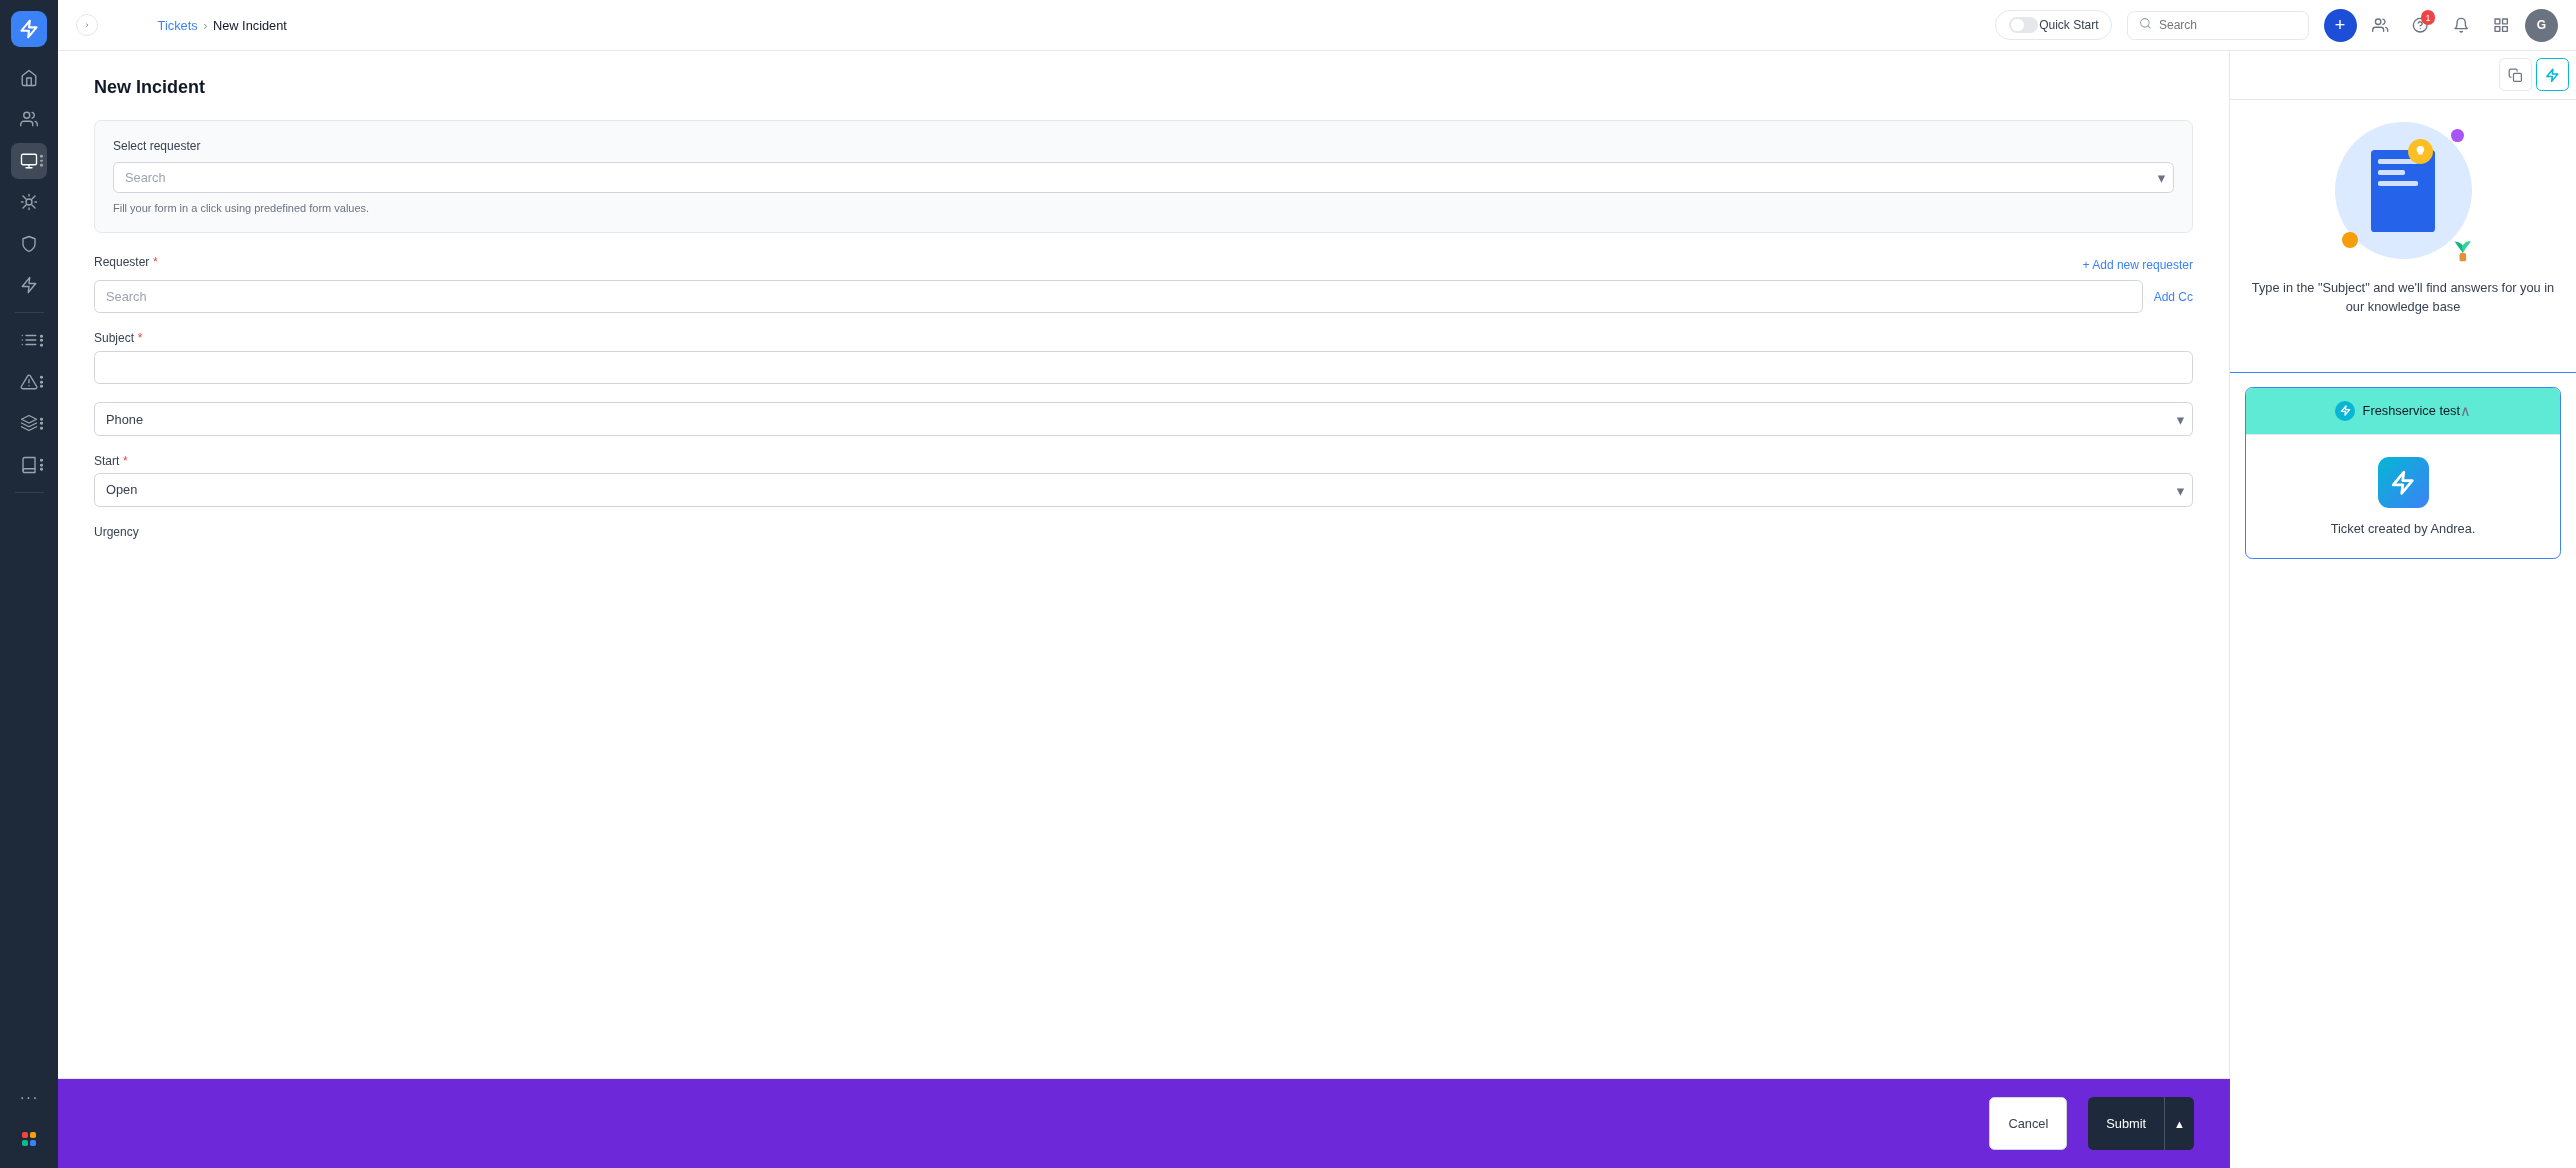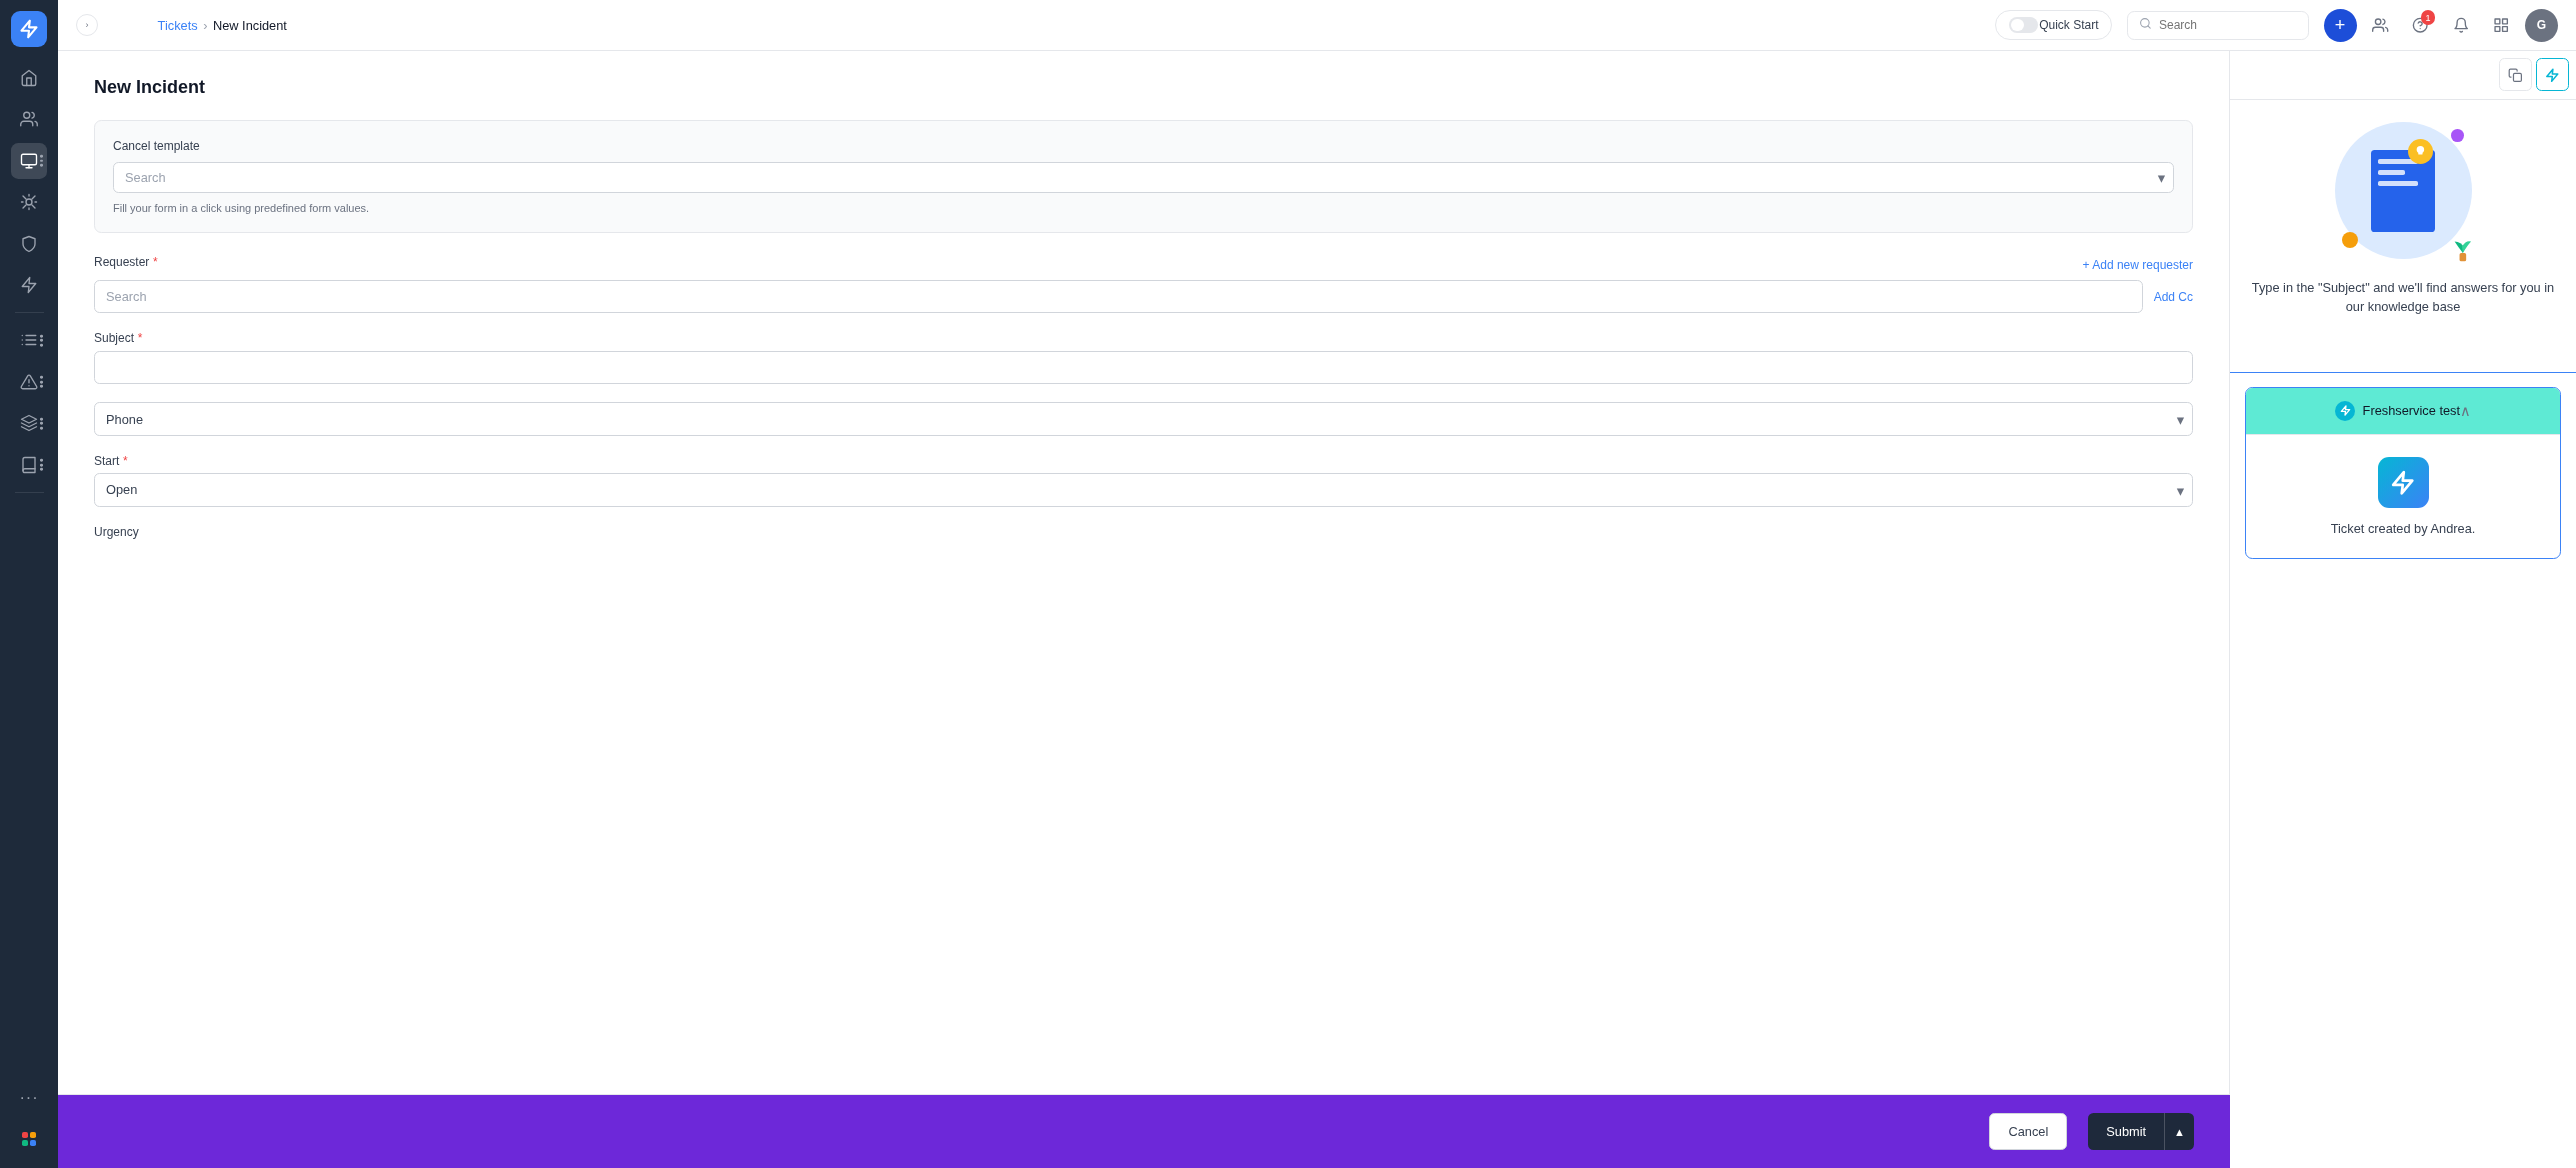"Cancel template" div.template-label { text: Cancel template -> Select requester }
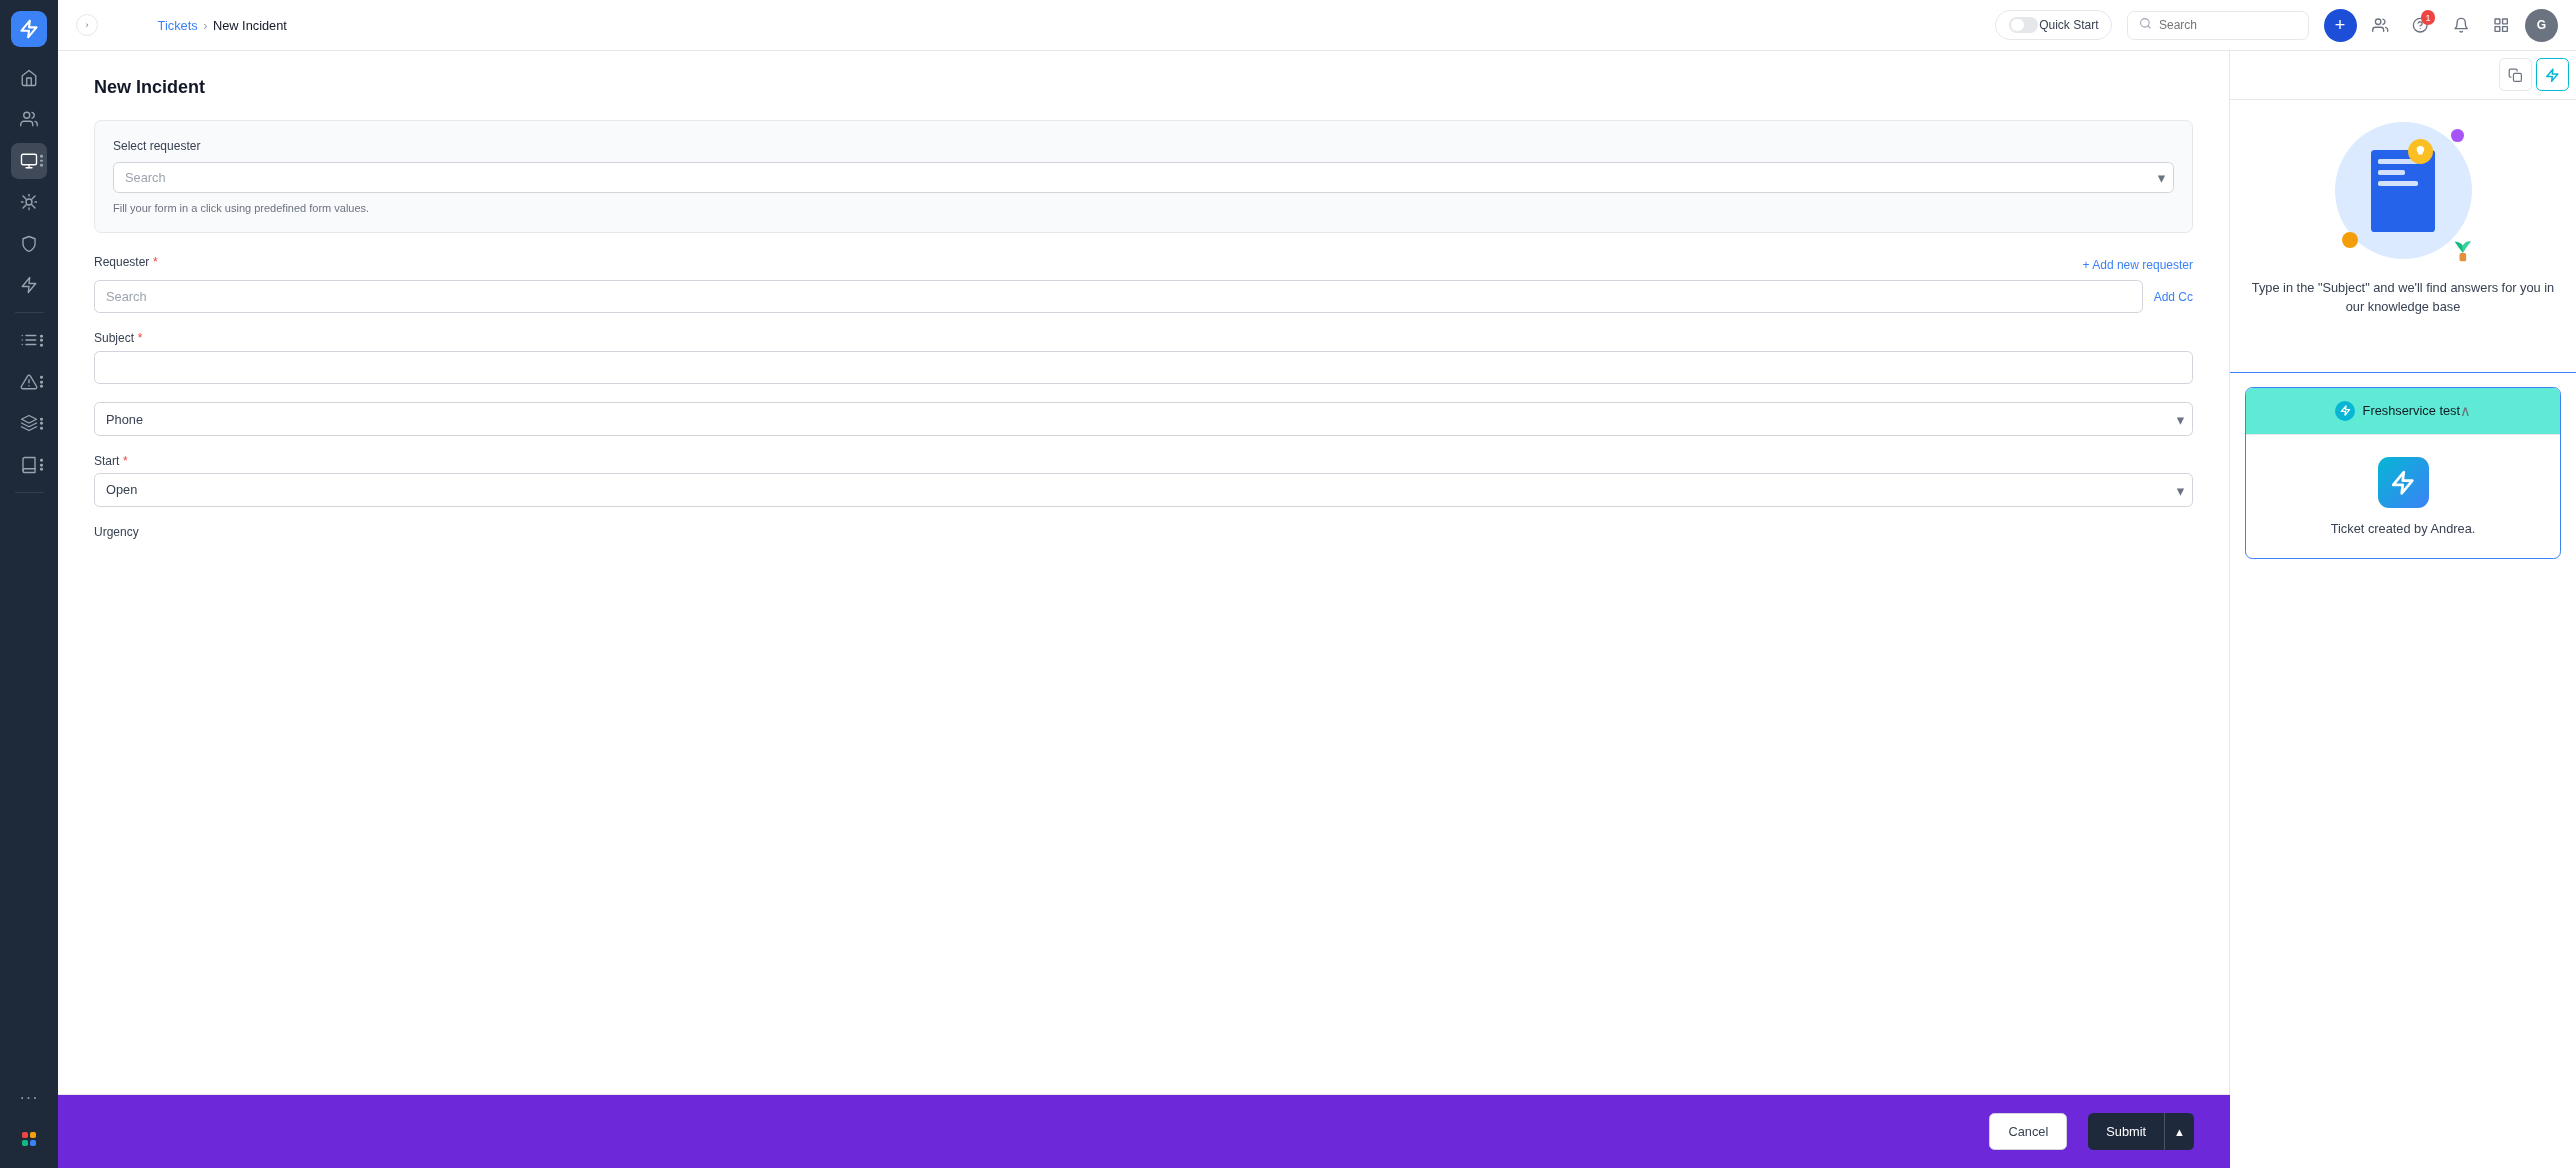"Submit" .submit-btn { padding: 11px 18px -> 19px 18px }
